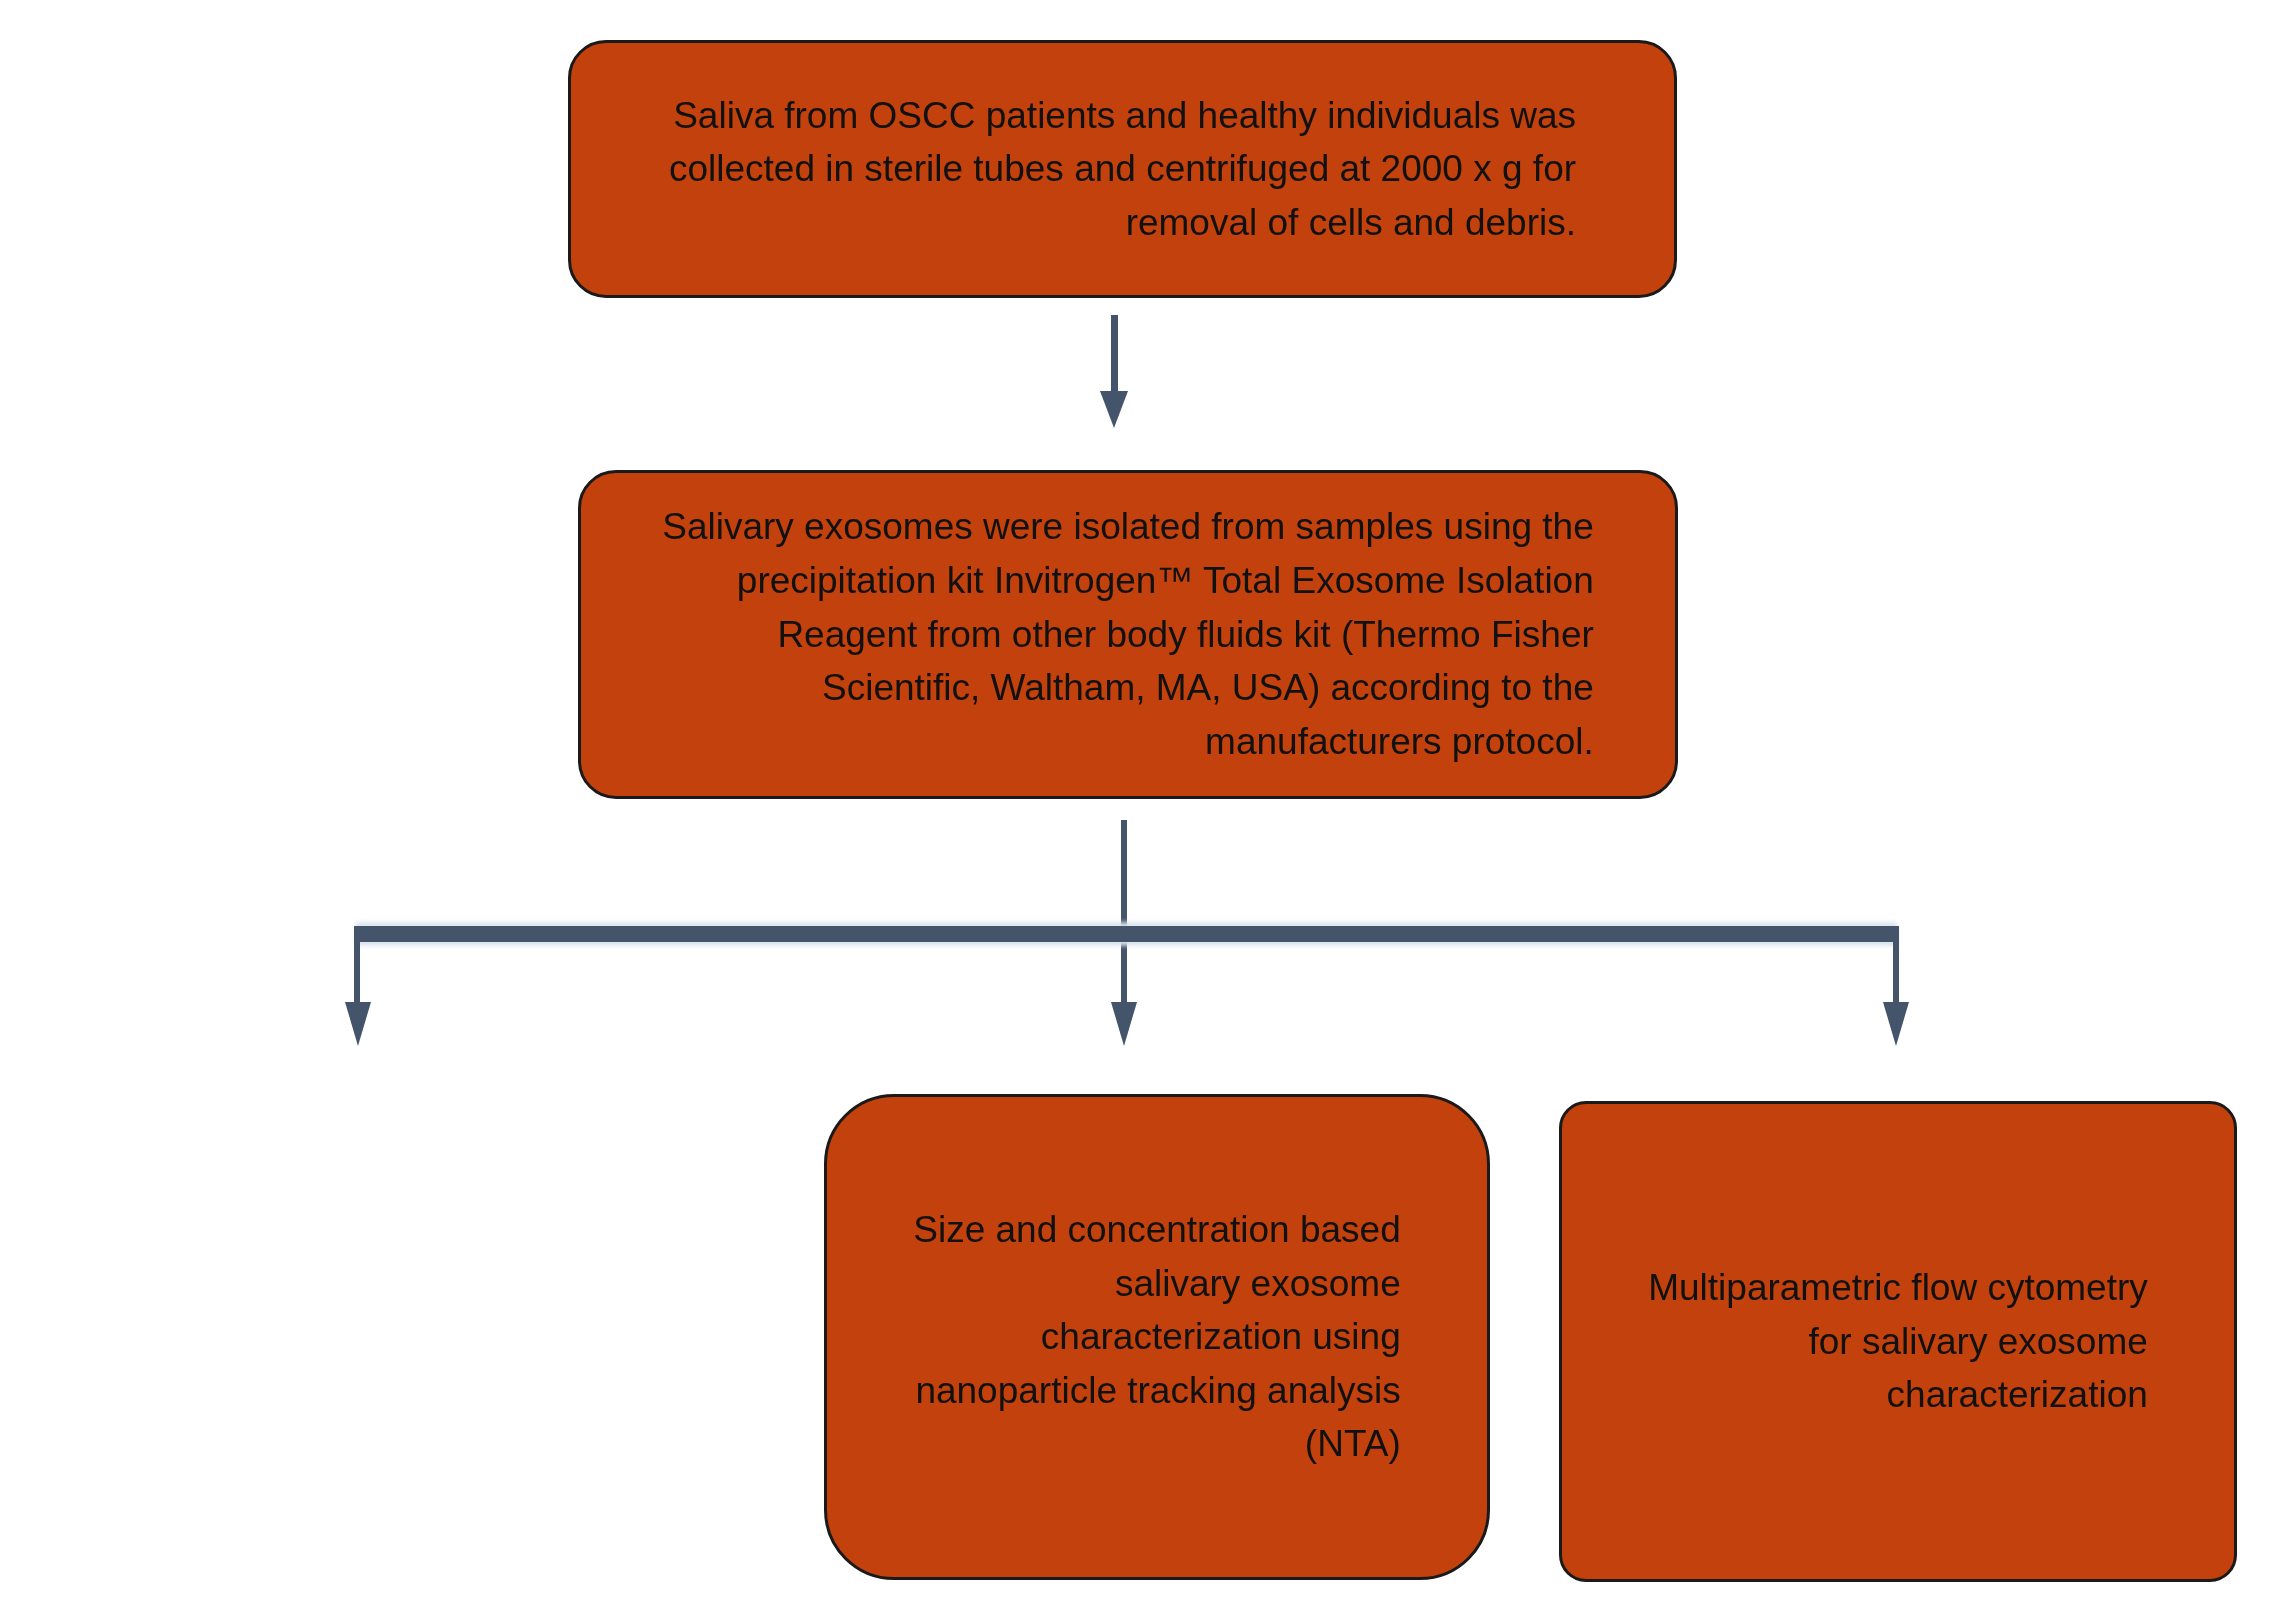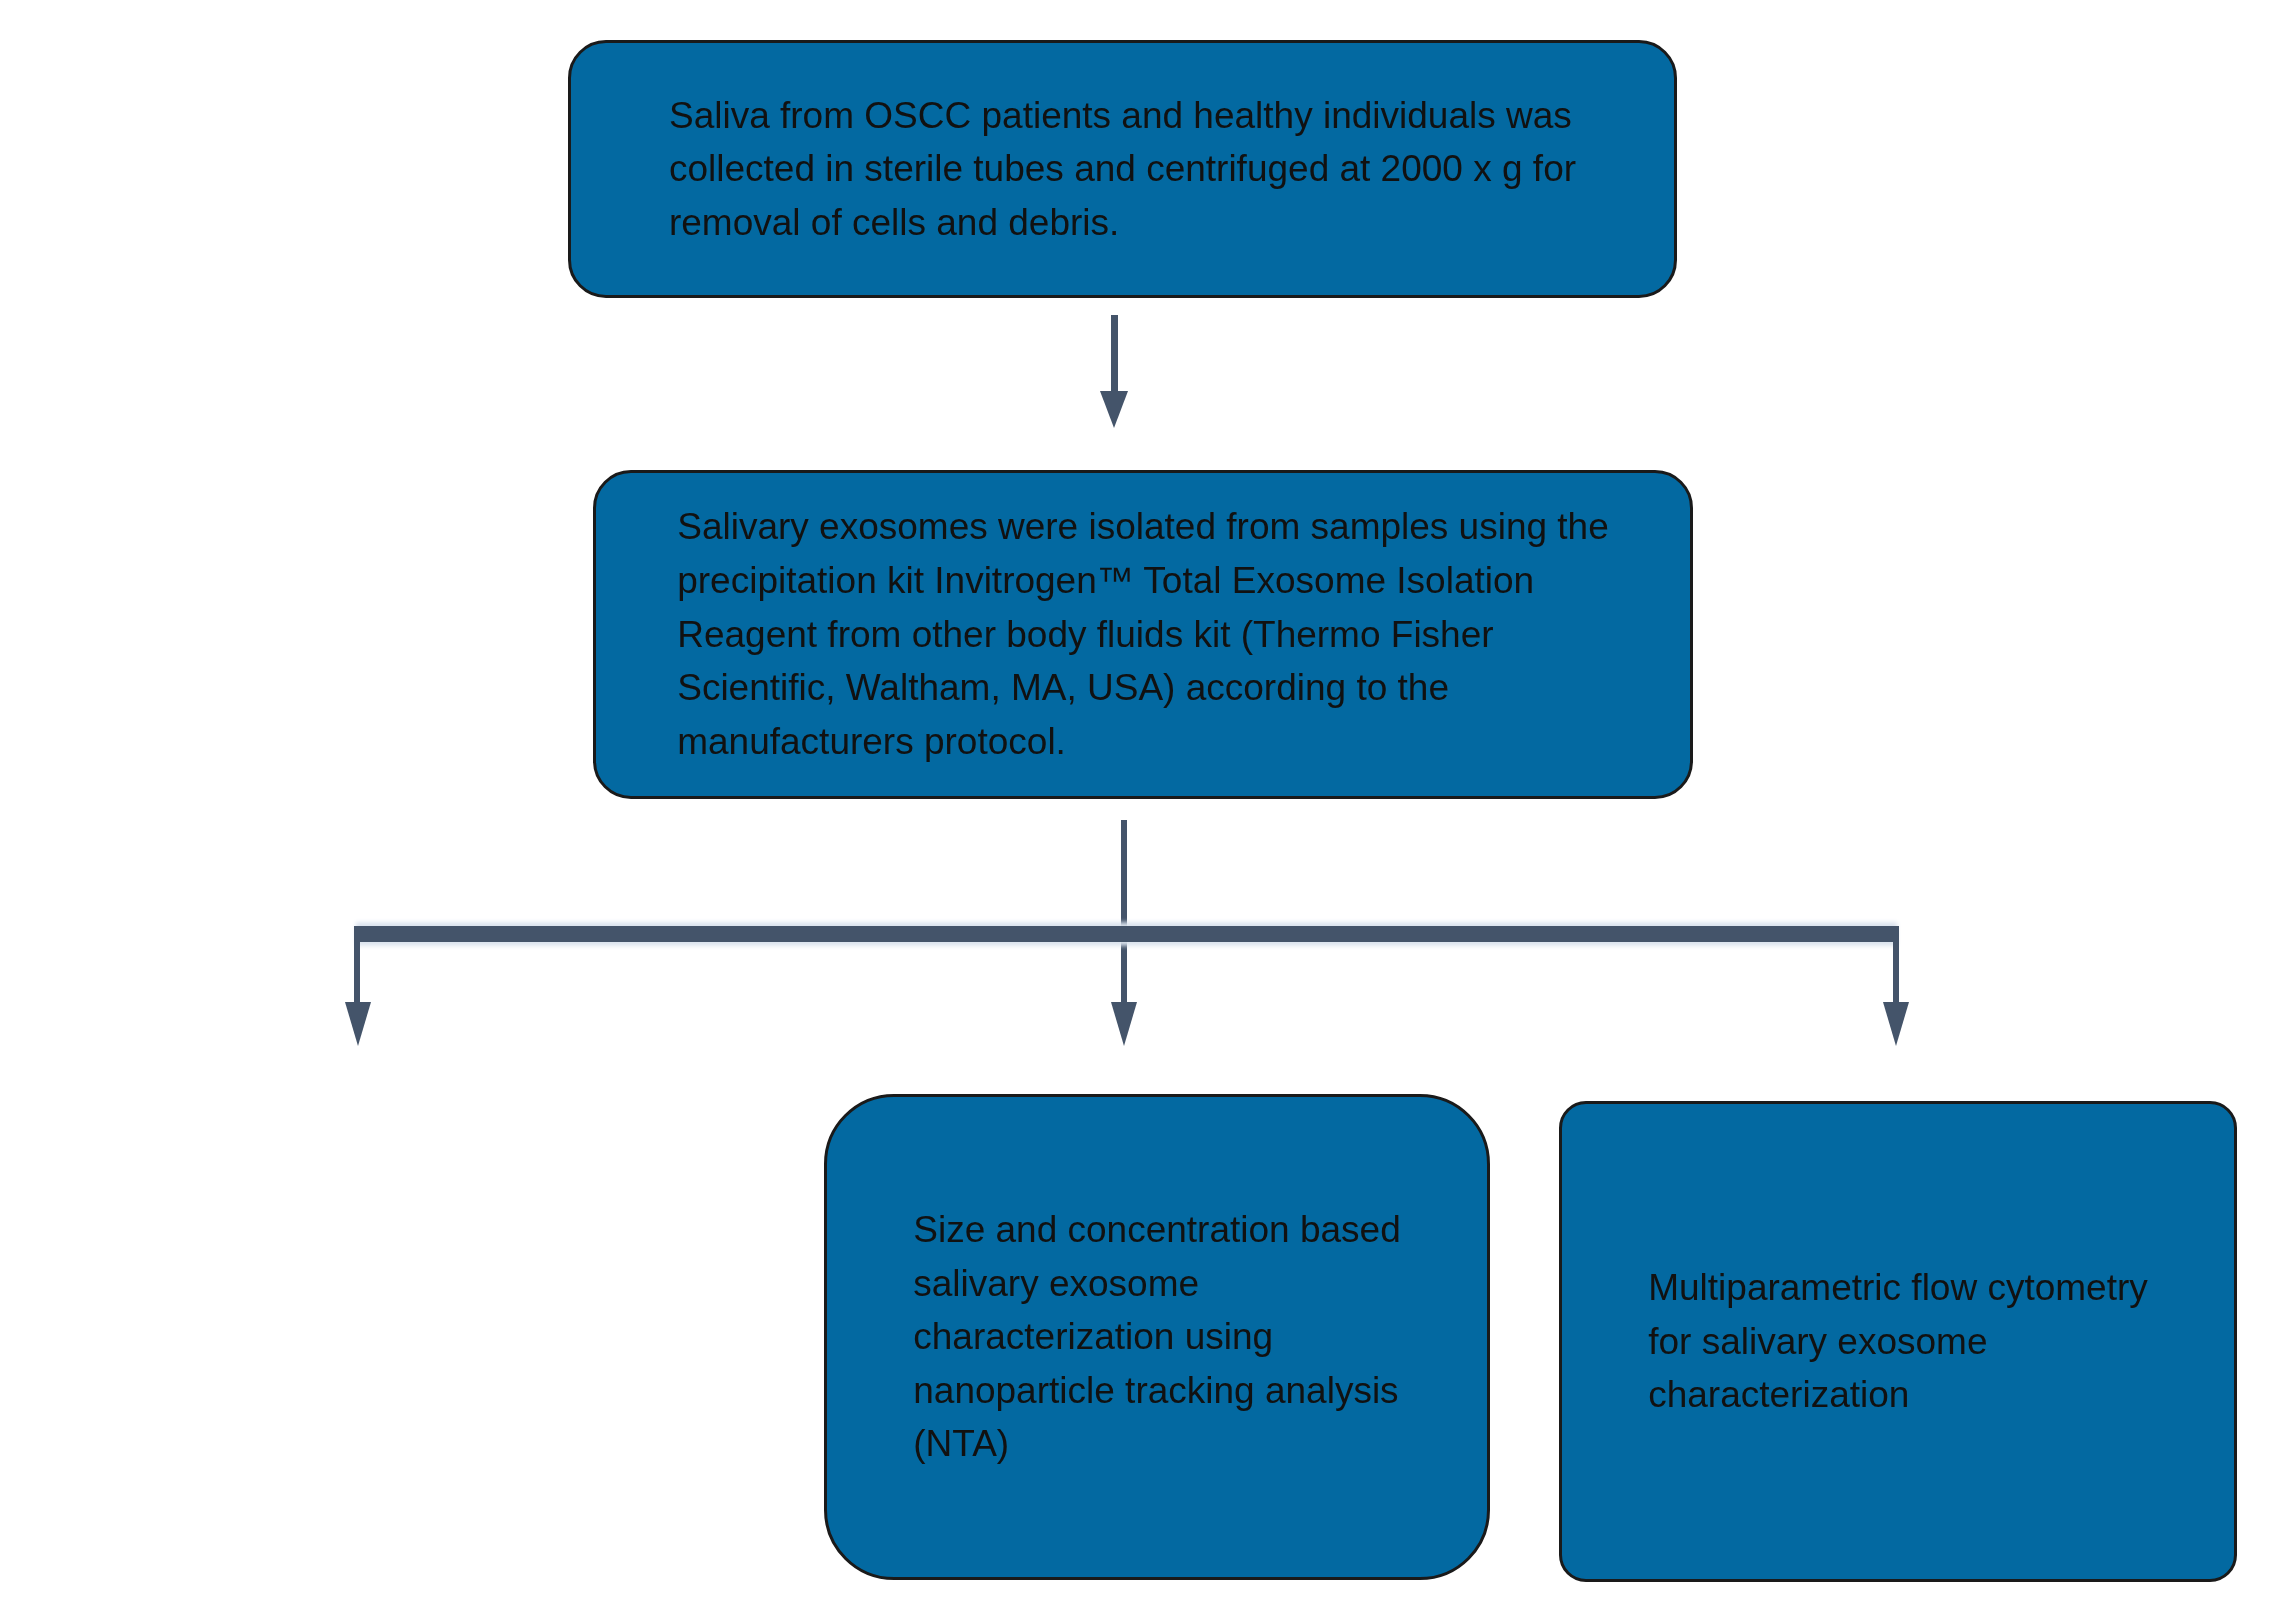"Saliva from OSCC patients and" .flow-box { background: #0369a1 -> #c2410c; text-align: left -> right }
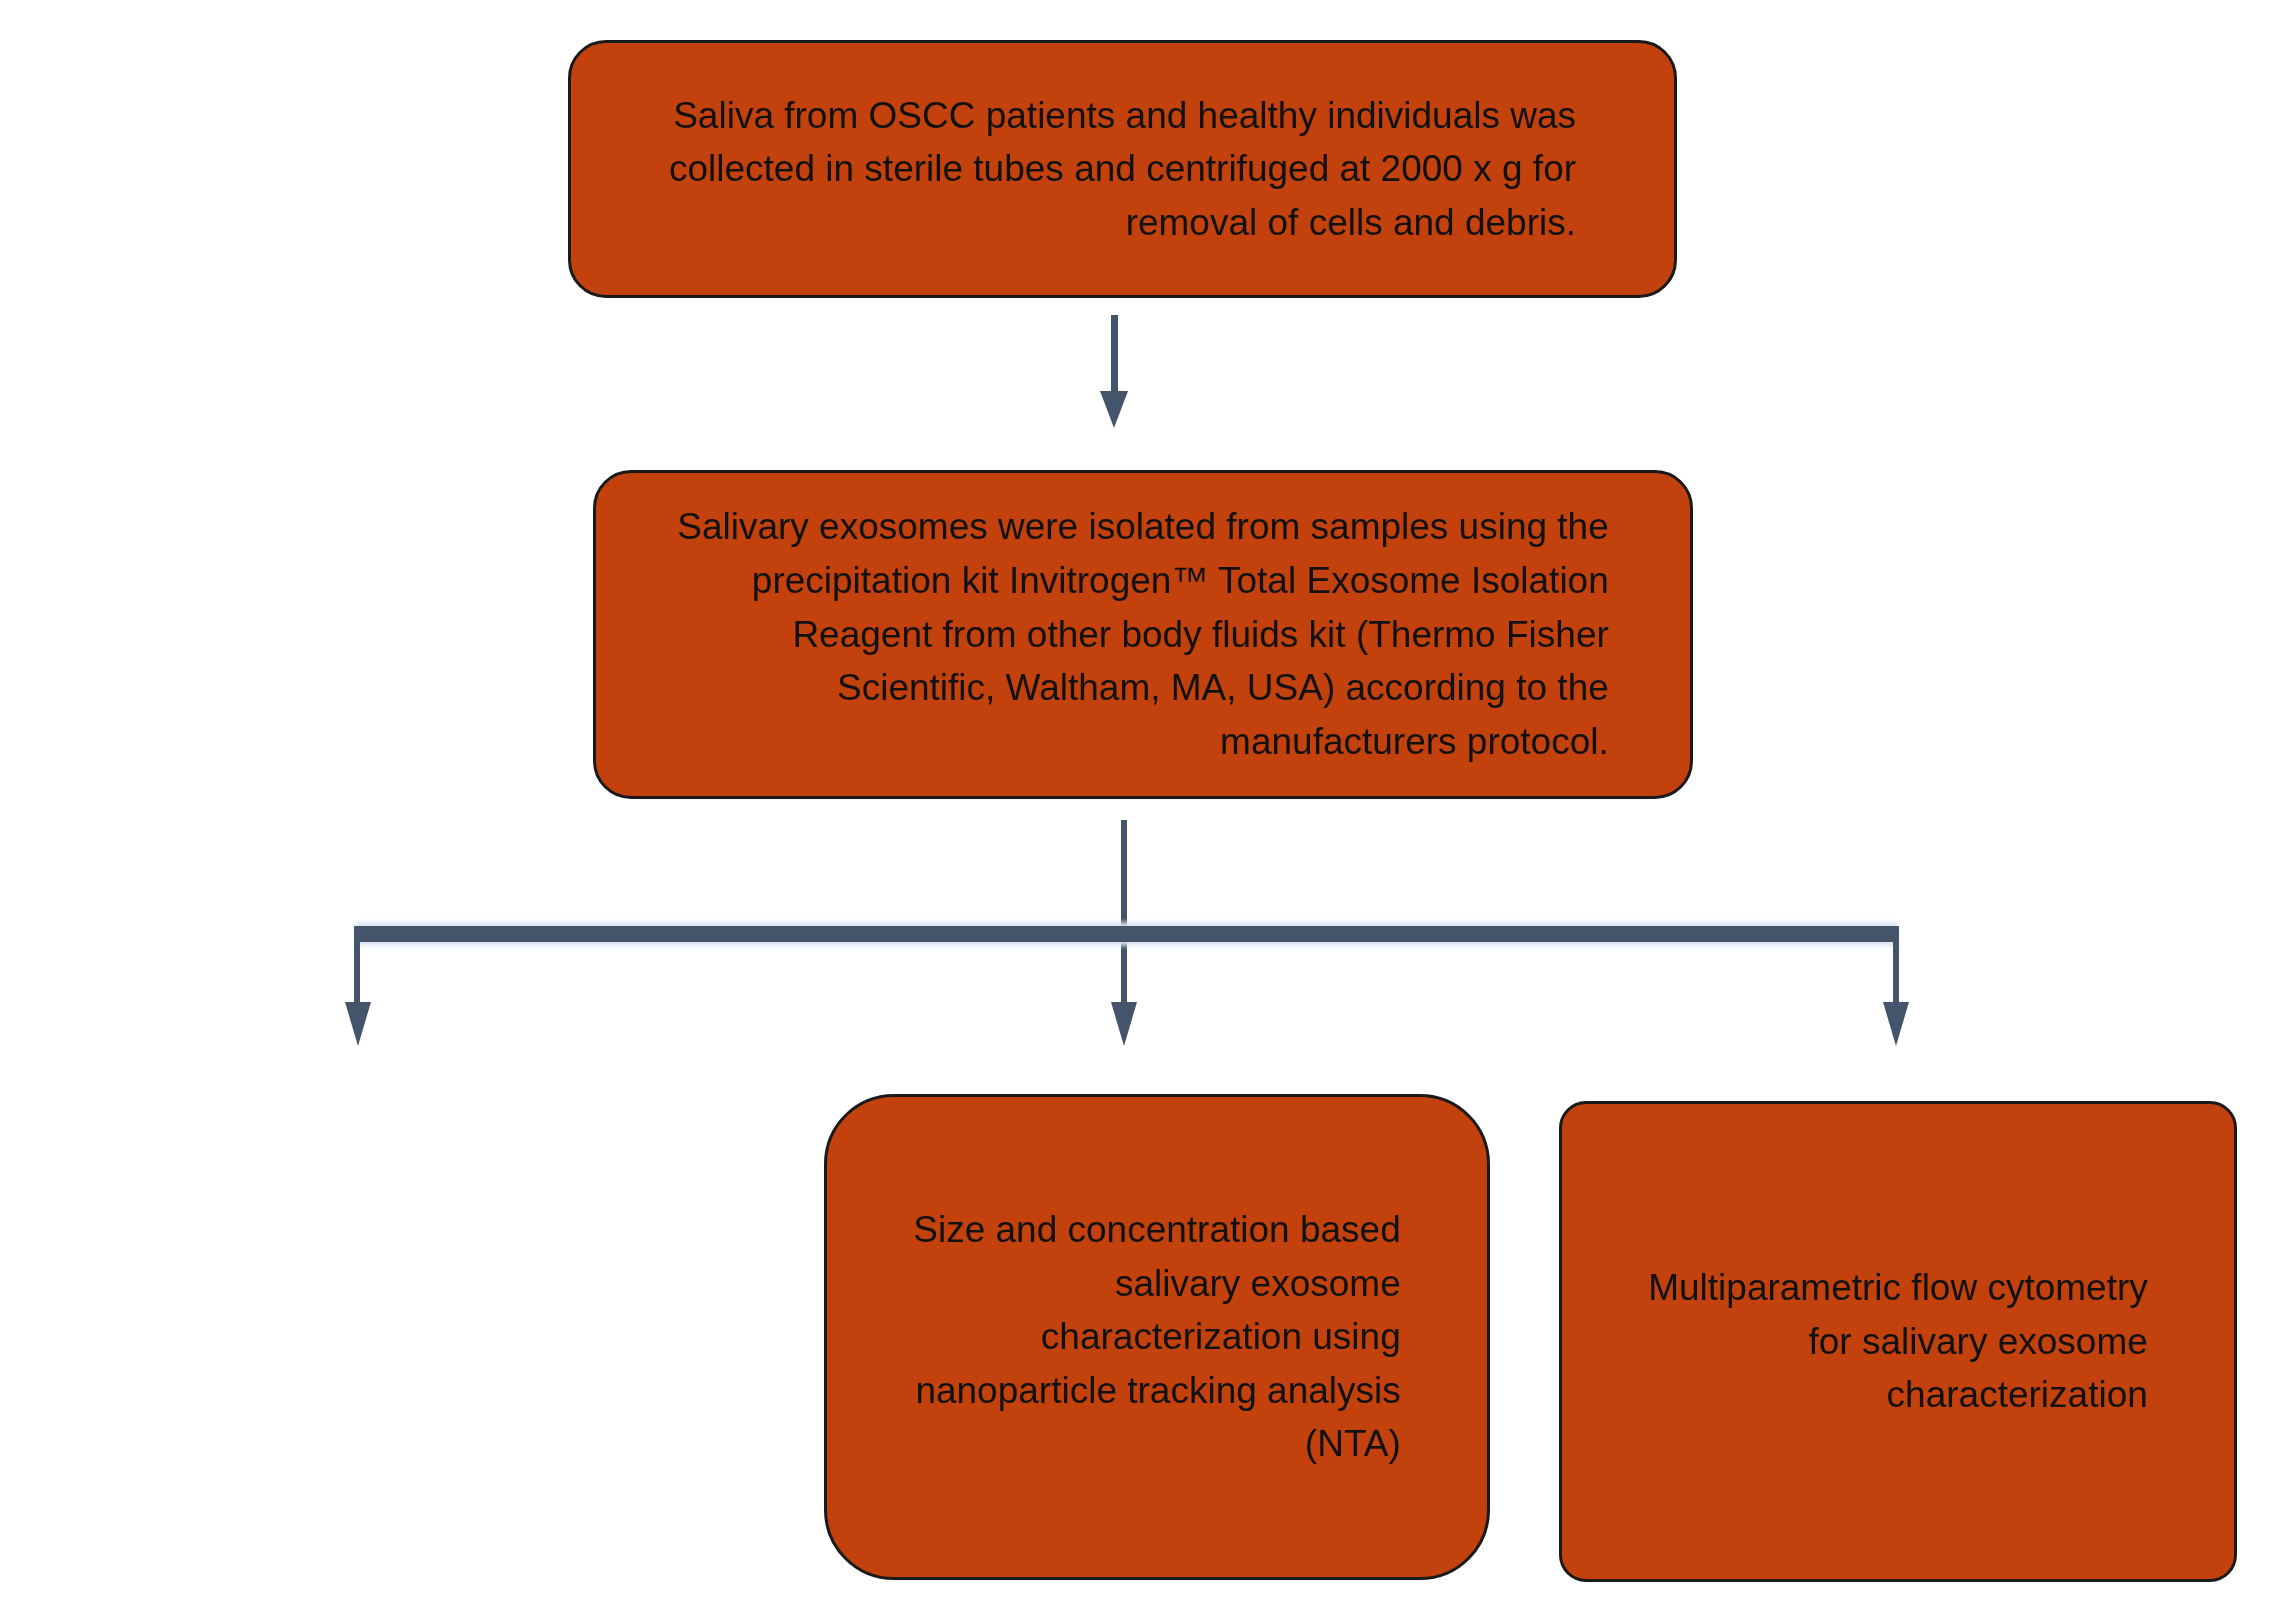"Salivary exosomes were isolated from" .box-middle { left: 593px -> 578px }
